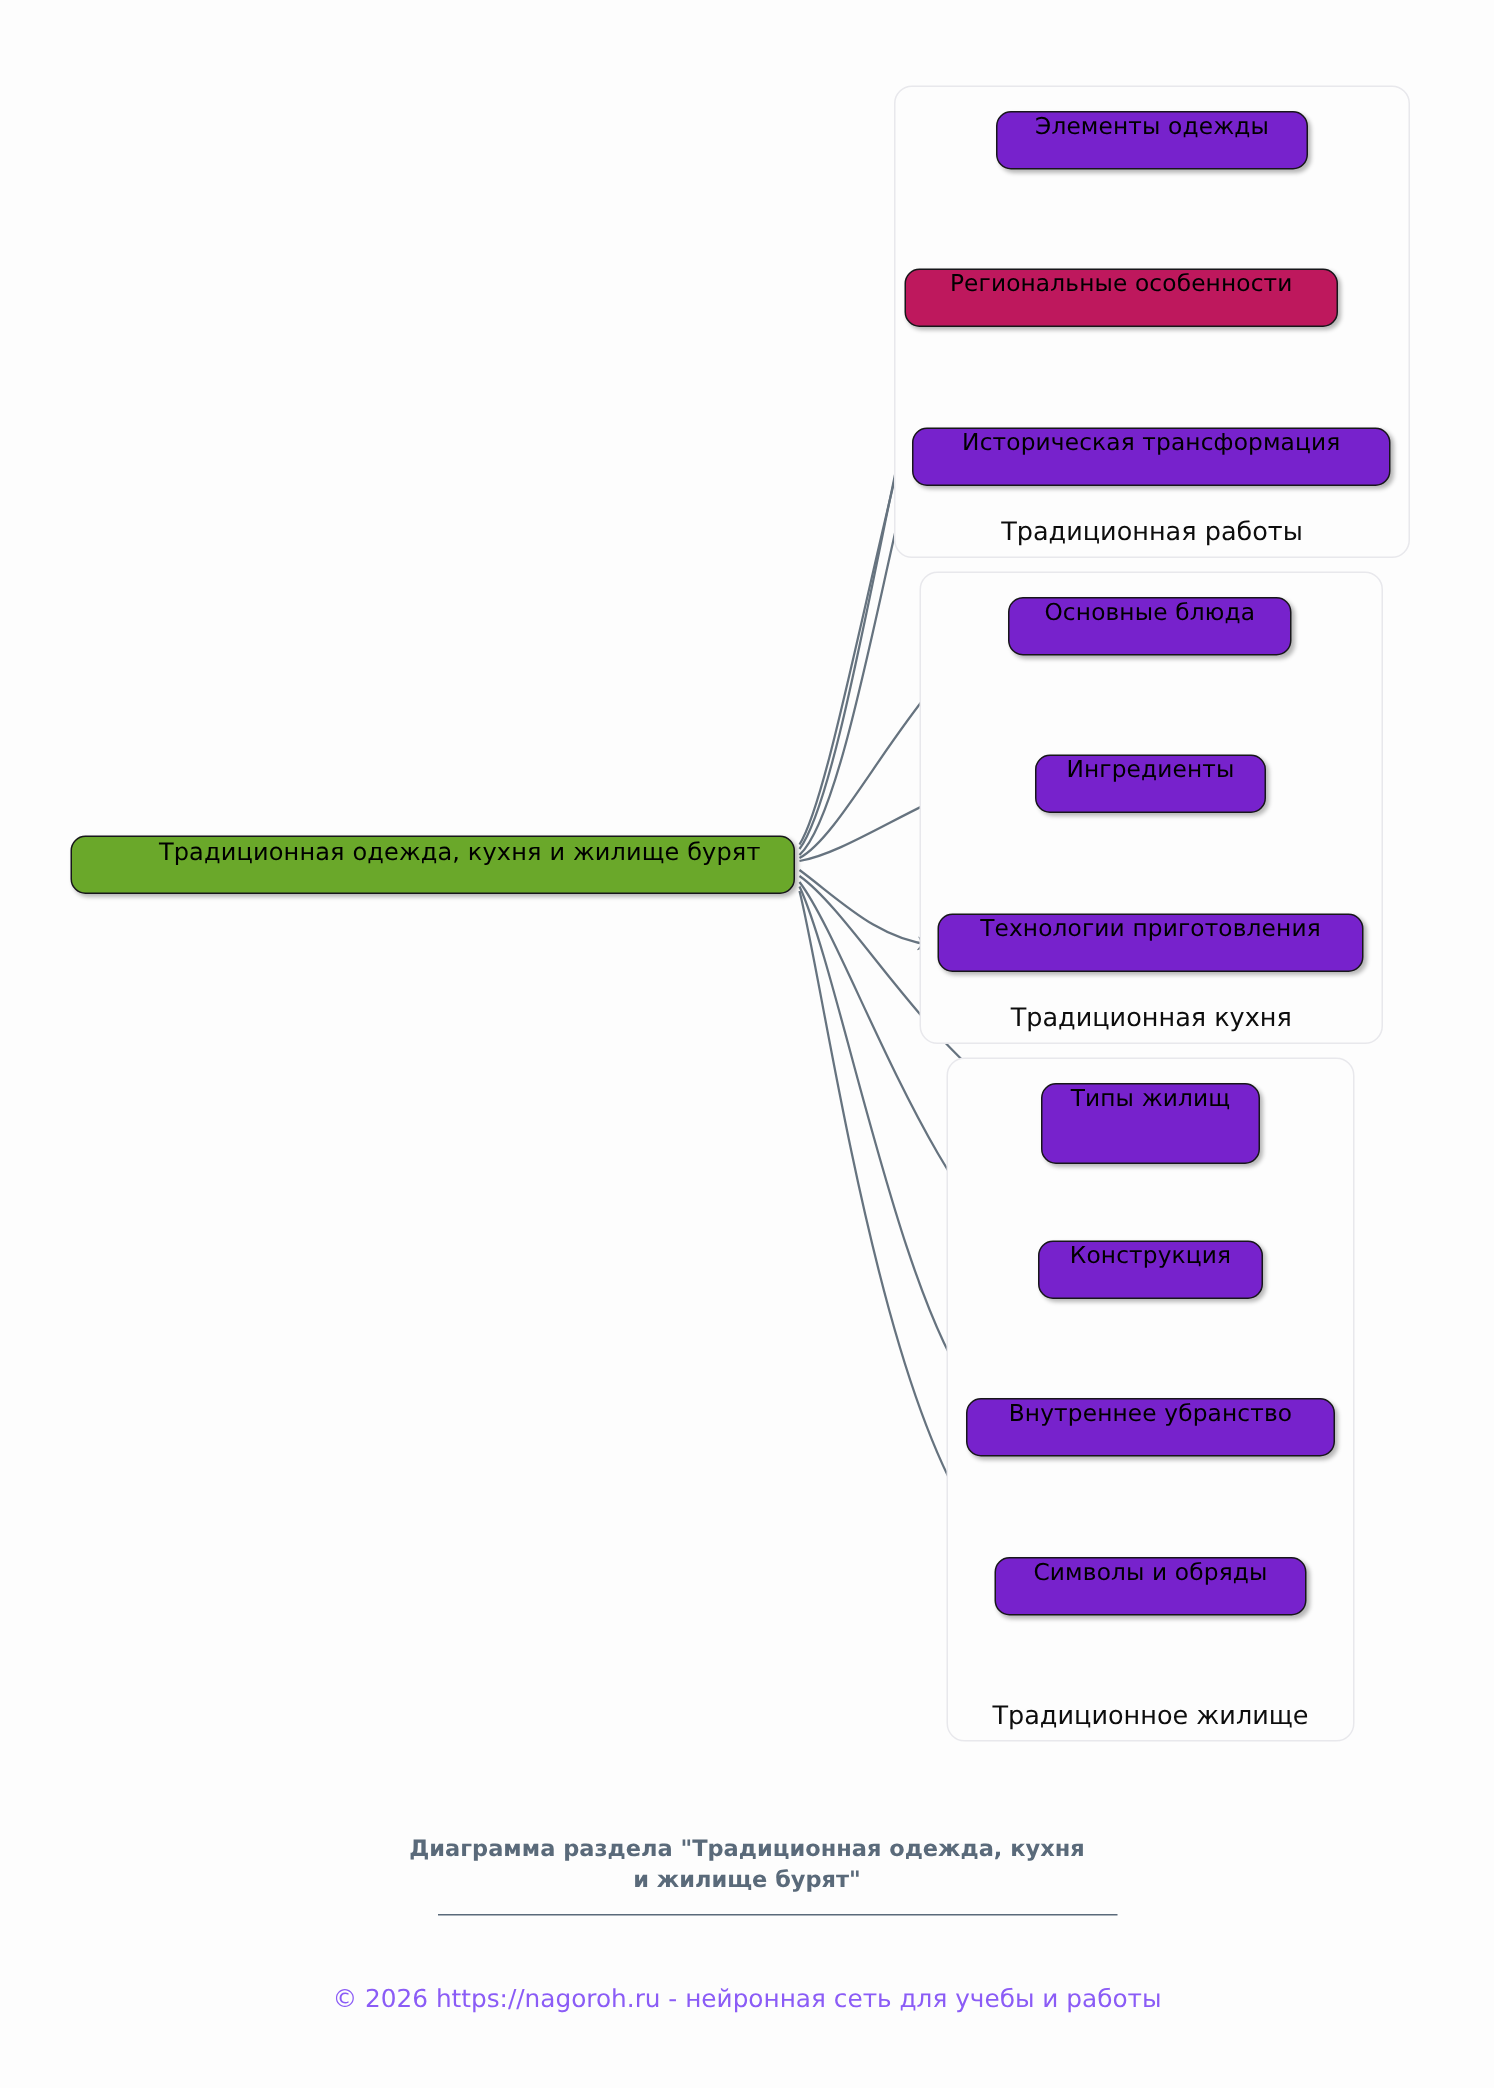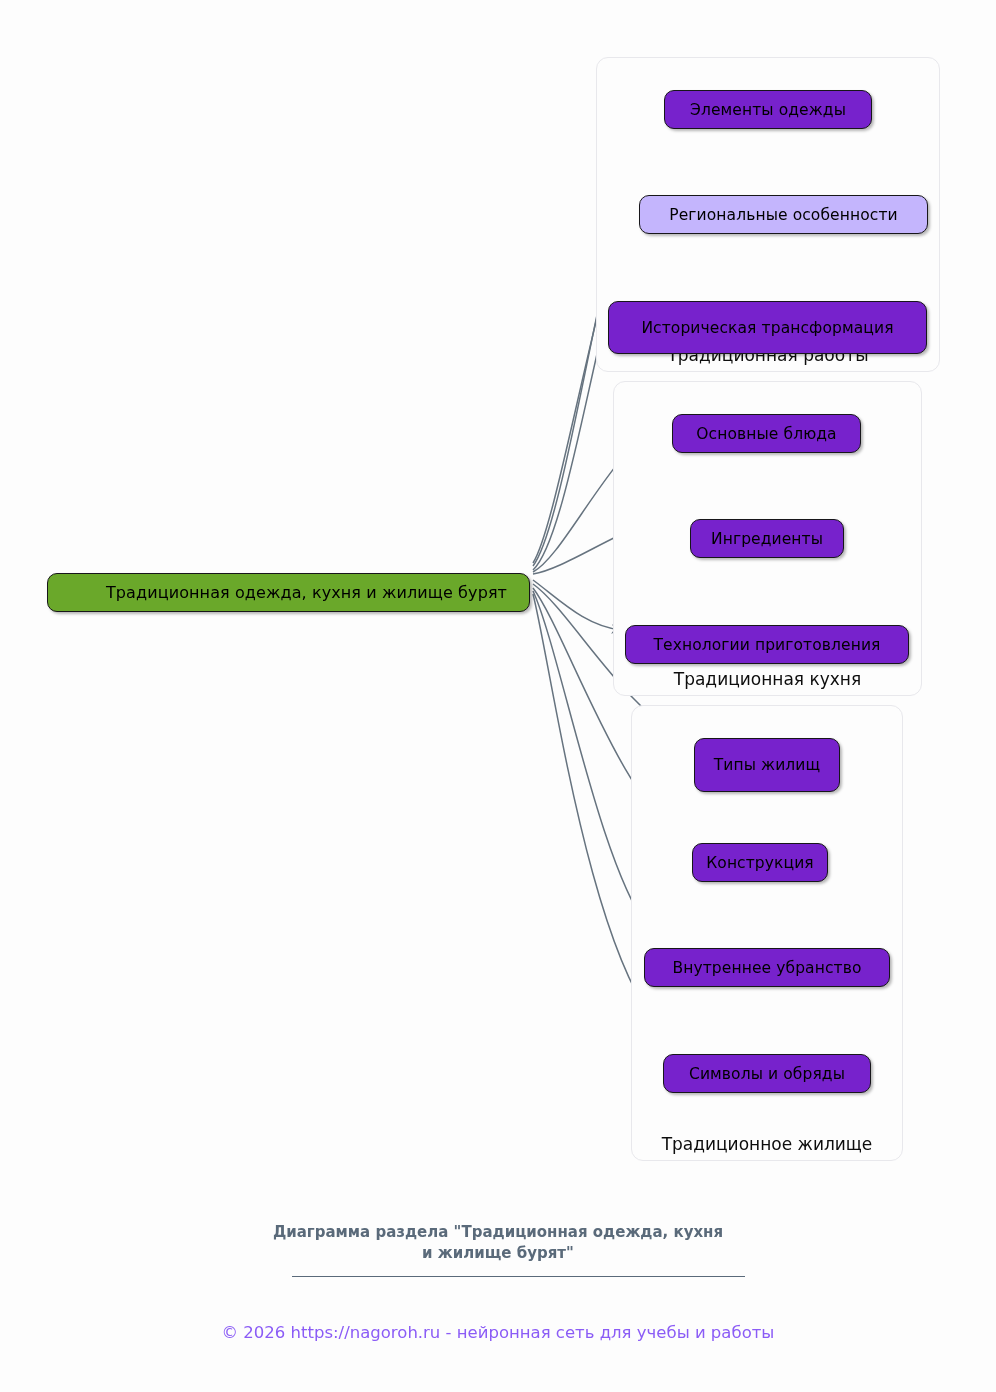"Элементы одежды" .node { align-items: center -> flex-start; margin-top: 16px -> none }
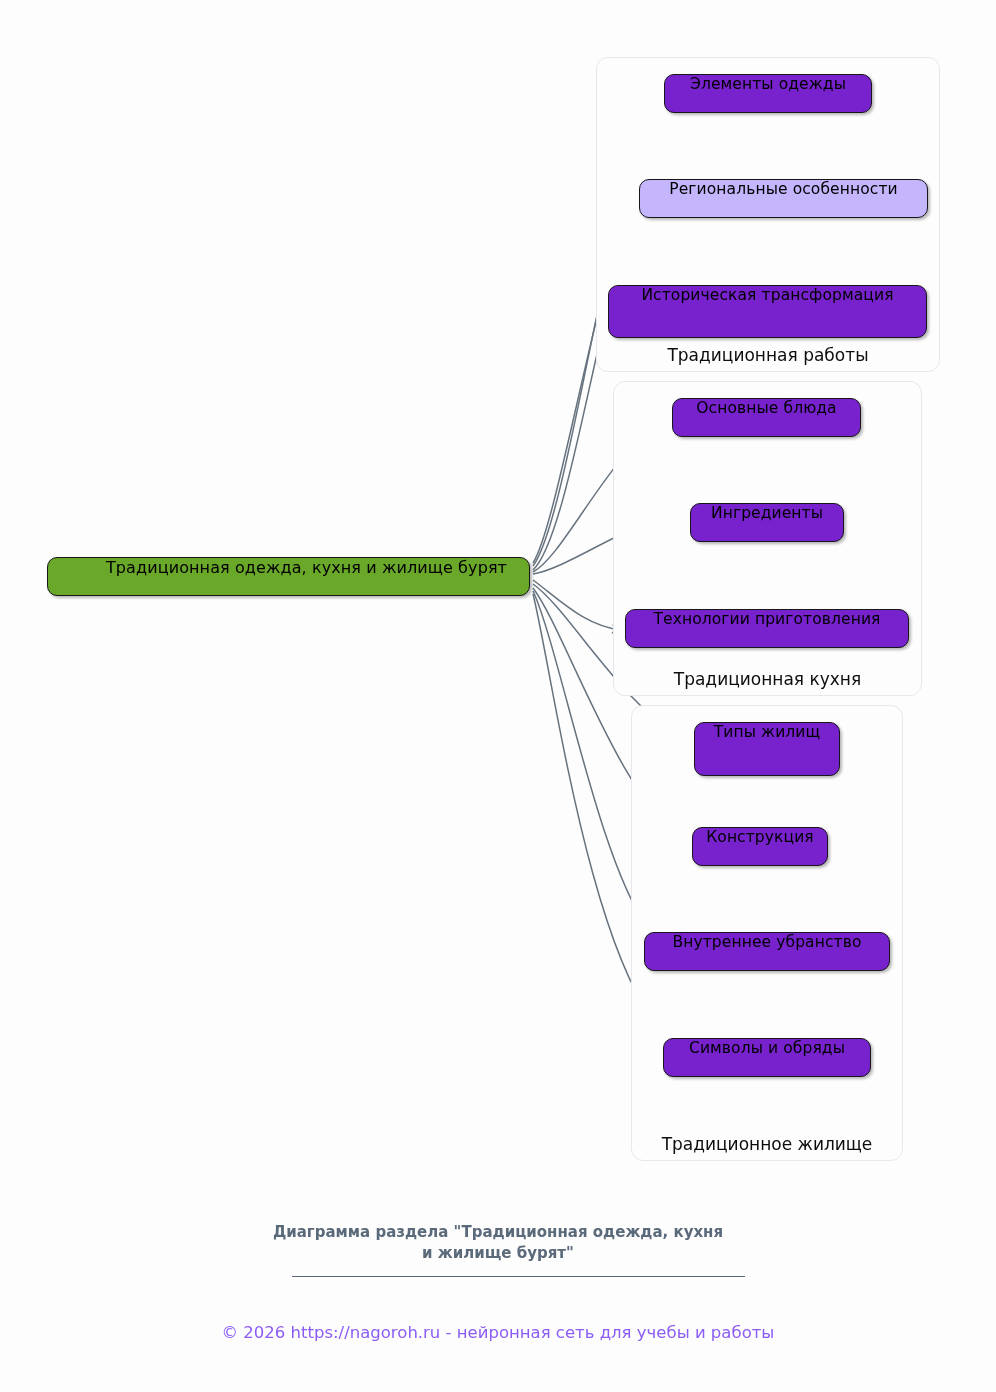"Региональные особенности" div.node { background: #c4b5fd -> #be185d; left: 639px -> 603px }
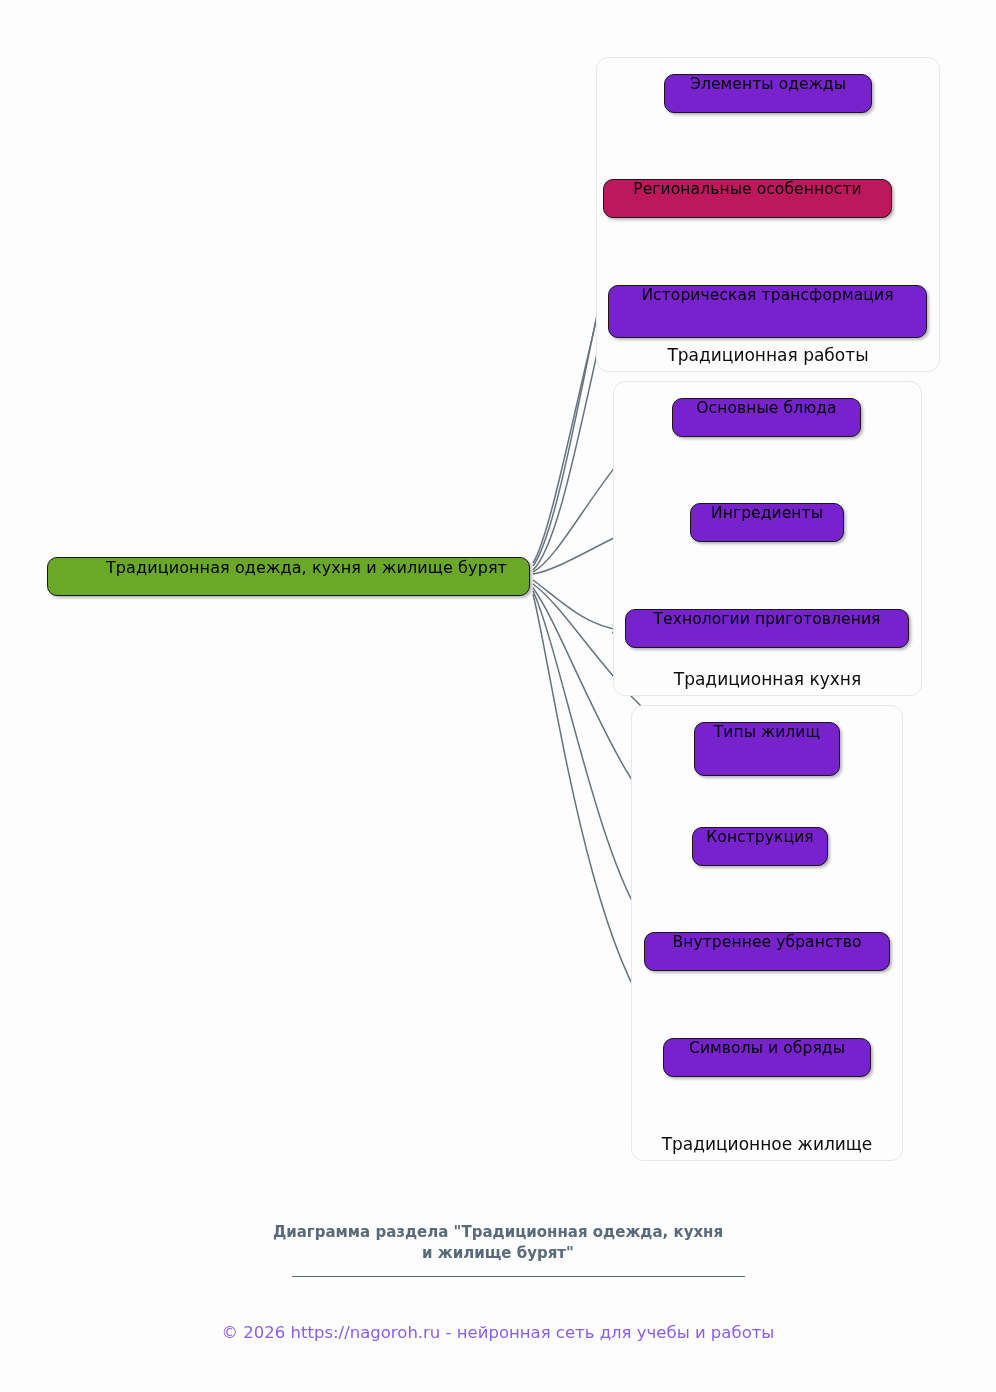"Историческая трансформация" div.node { height: 53px -> 39px }
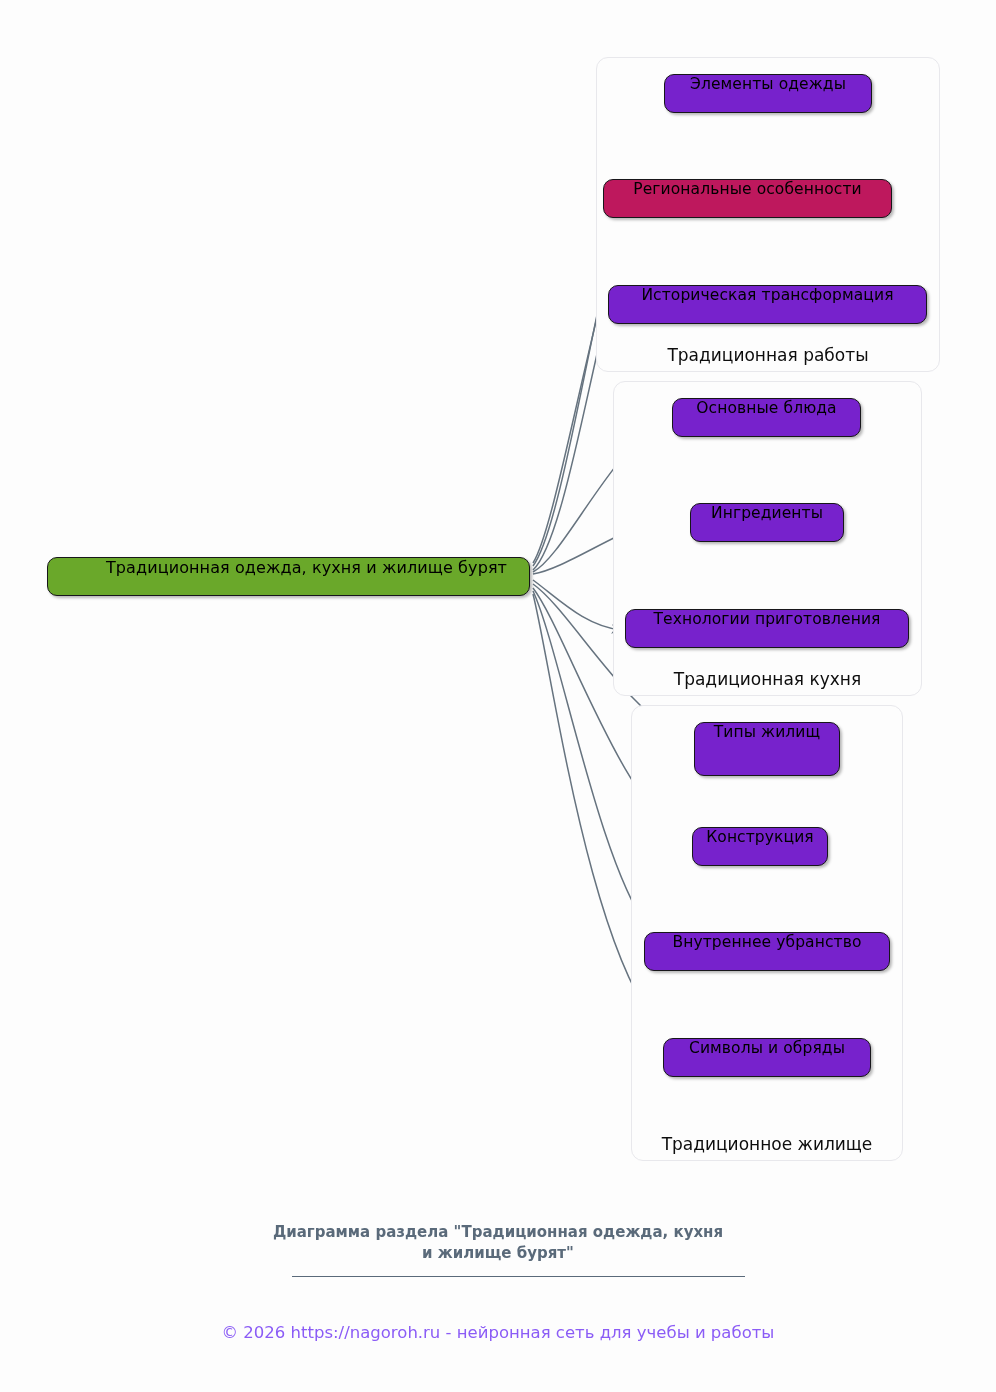"Конструкция" div.node { width: 136px -> 150px }
